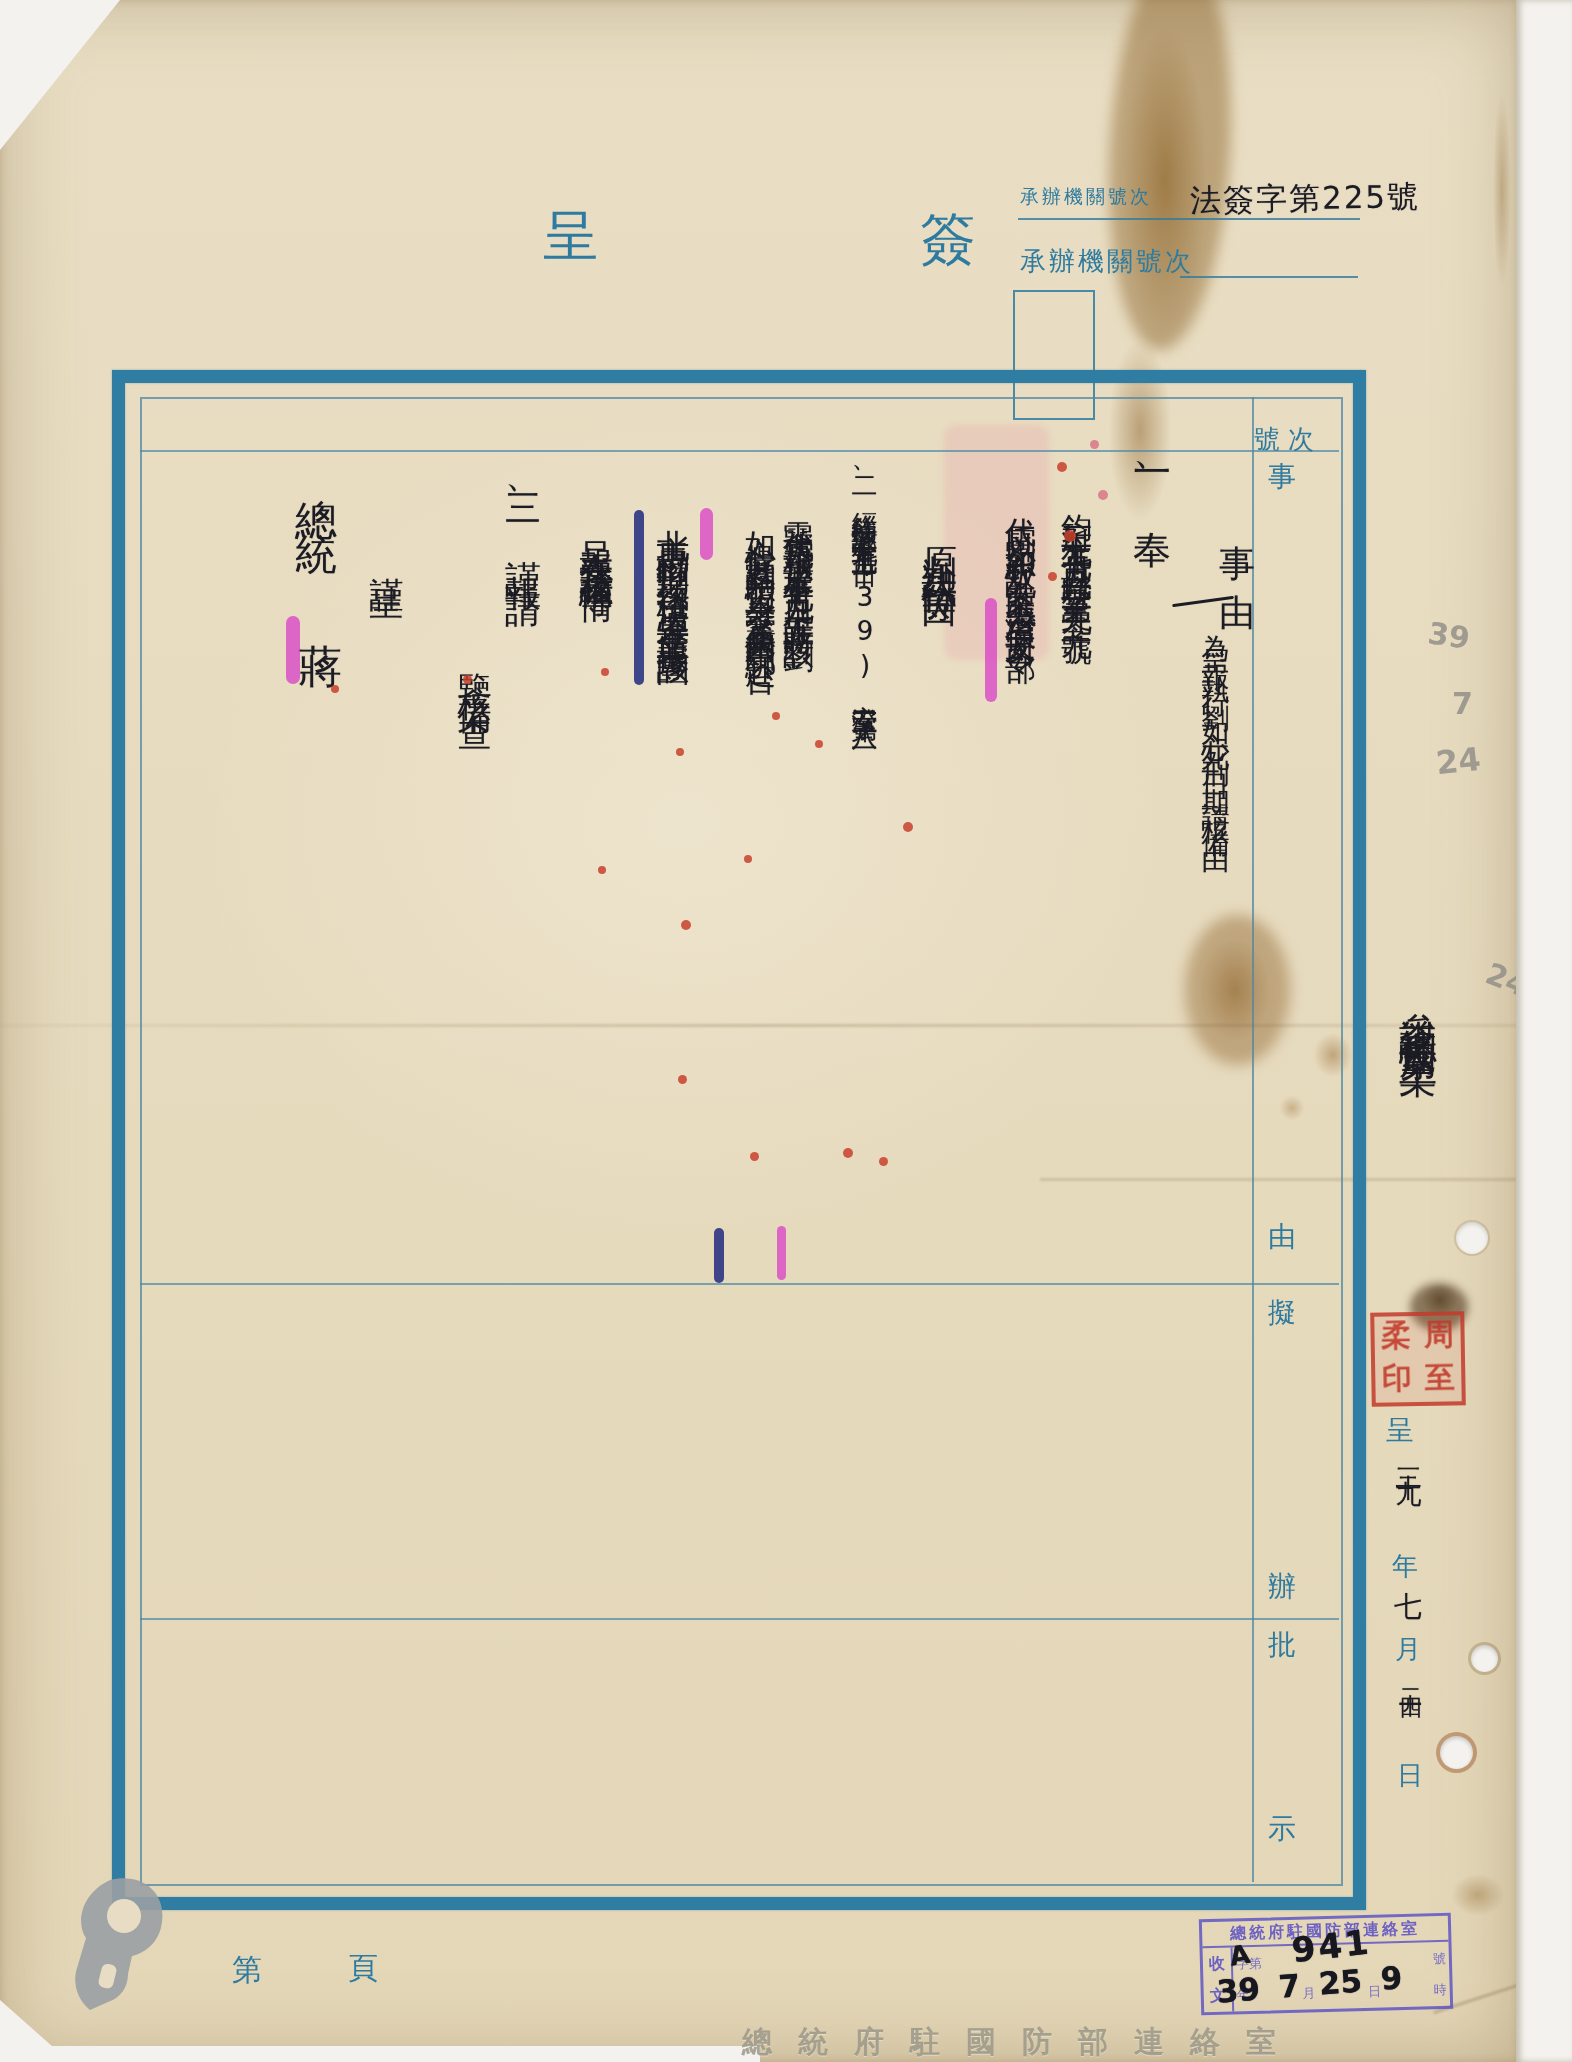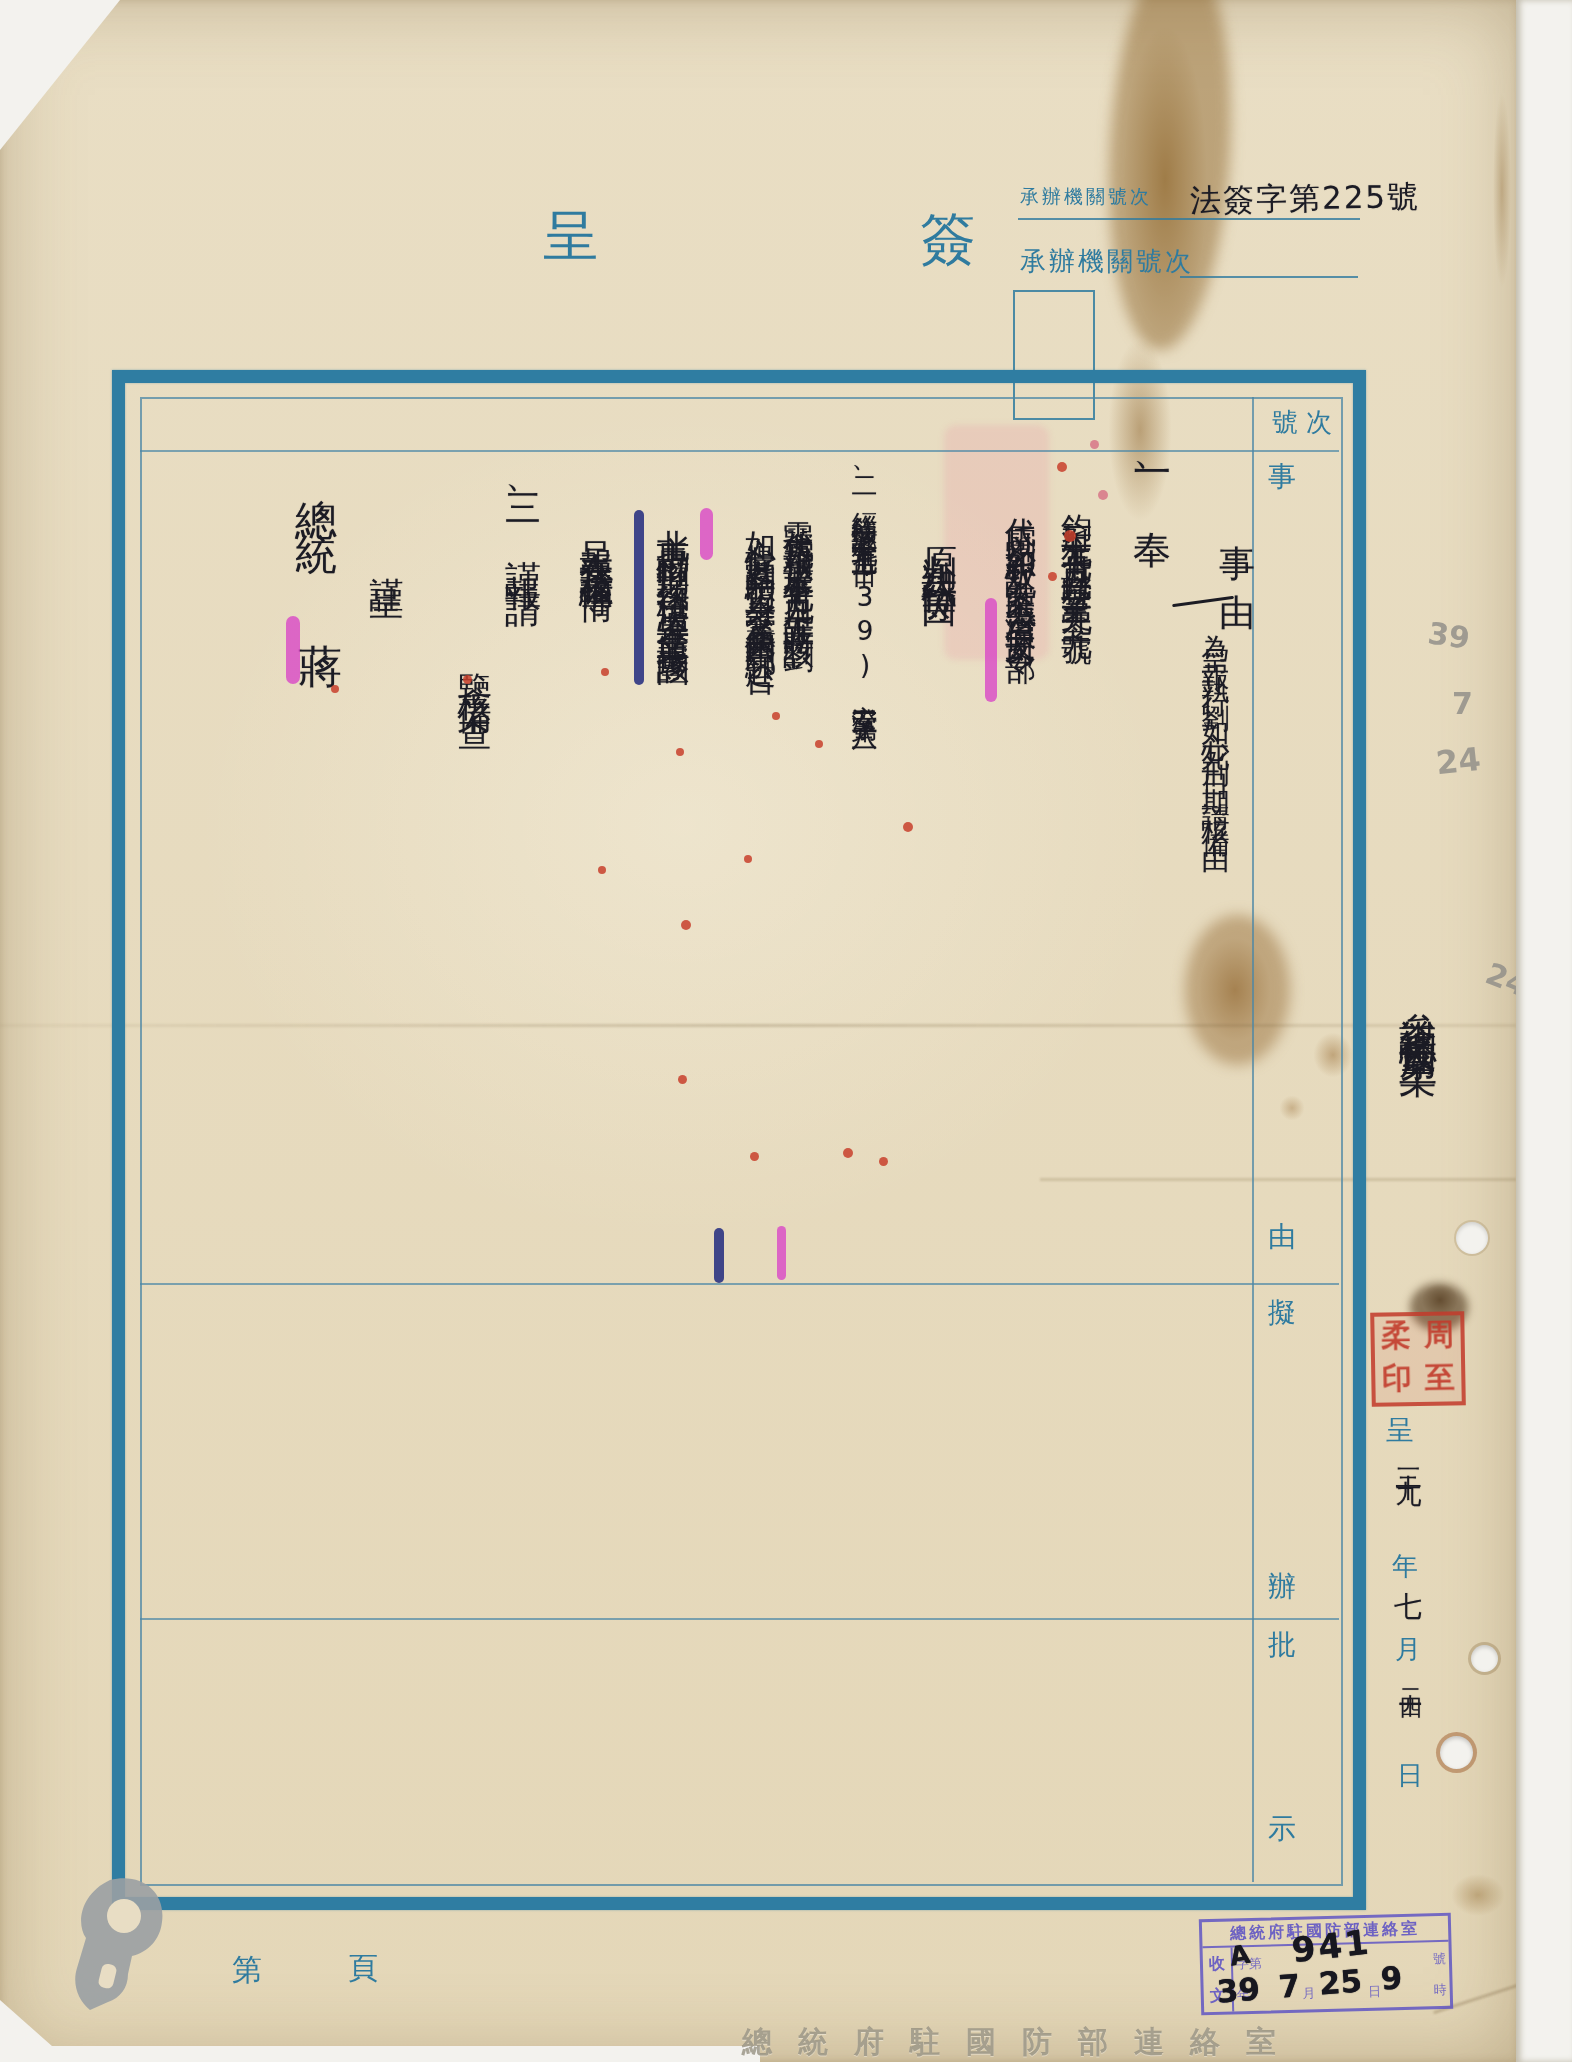"號次" div.abs { text-align: right -> left; top: 405px -> 422px }
